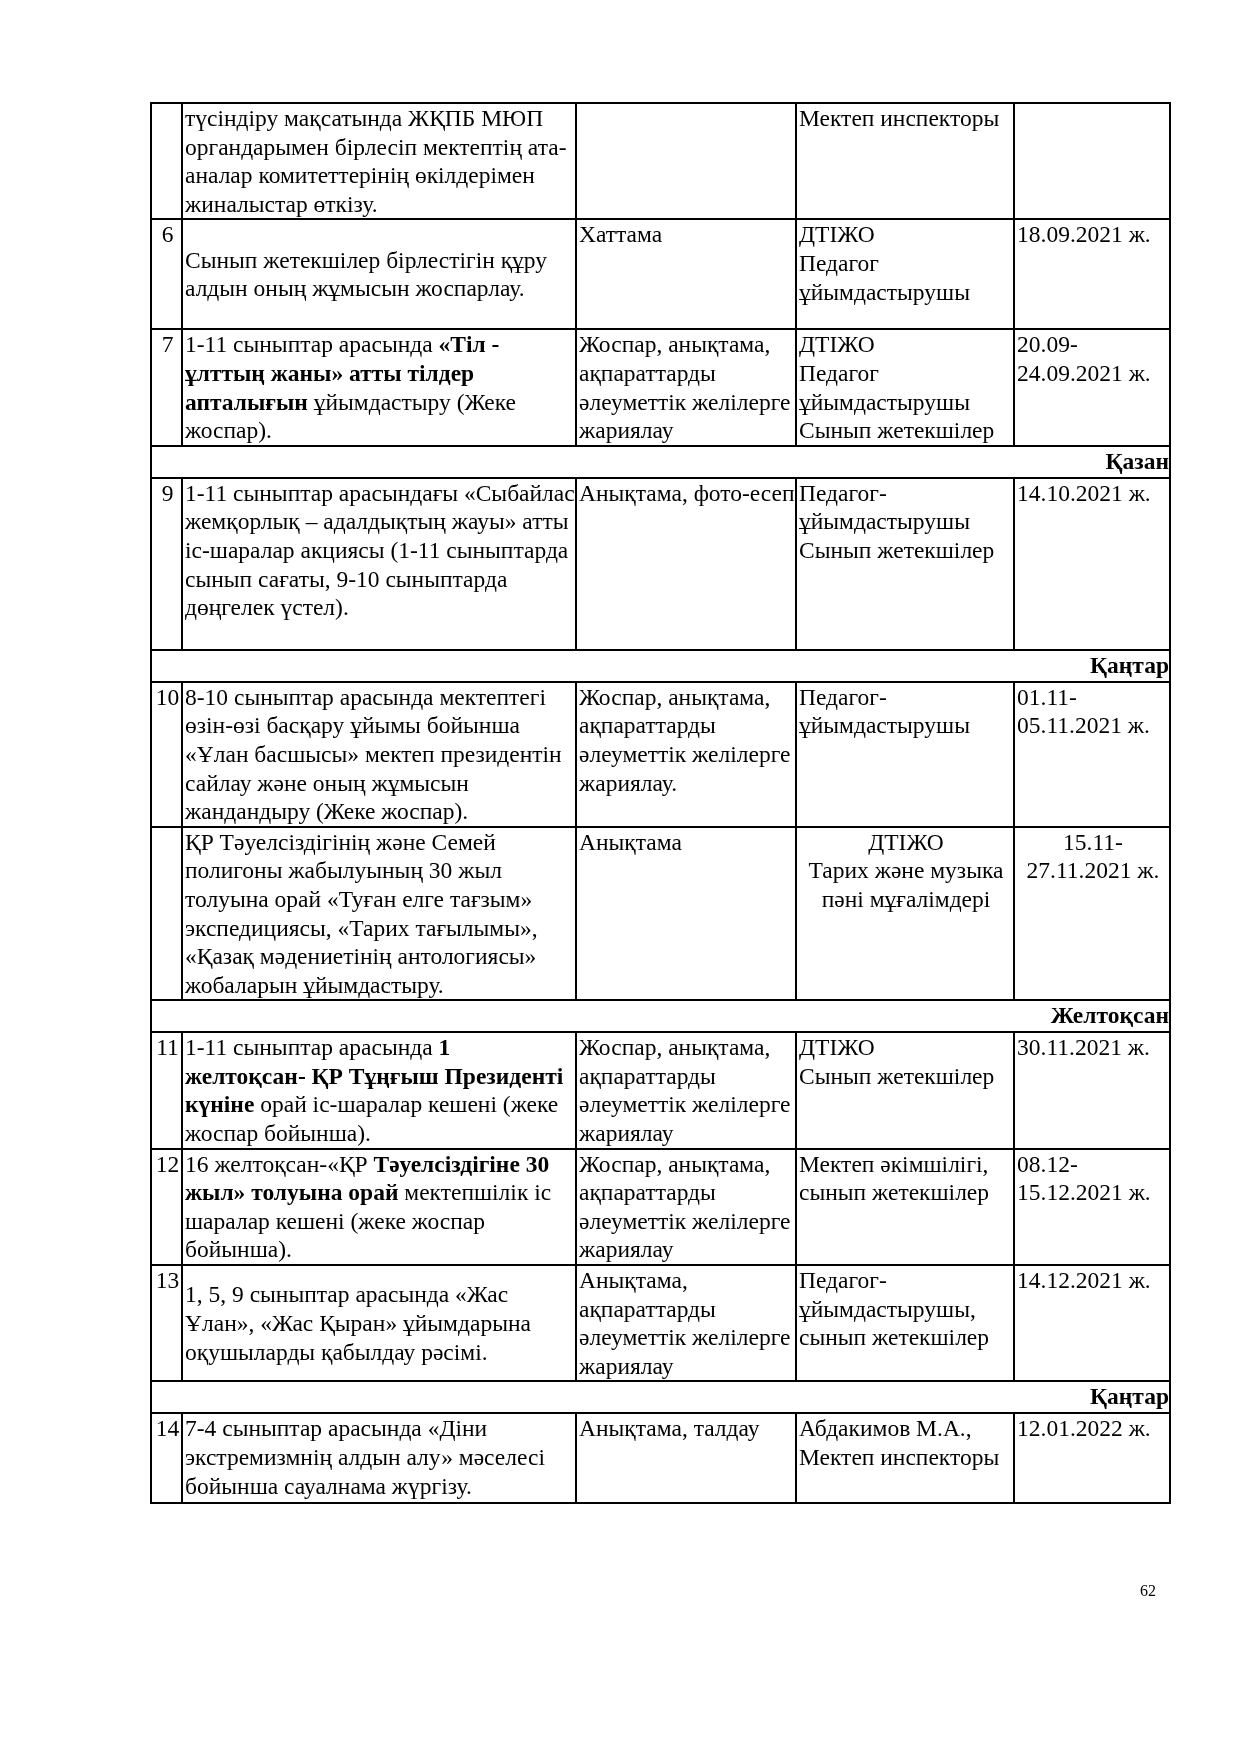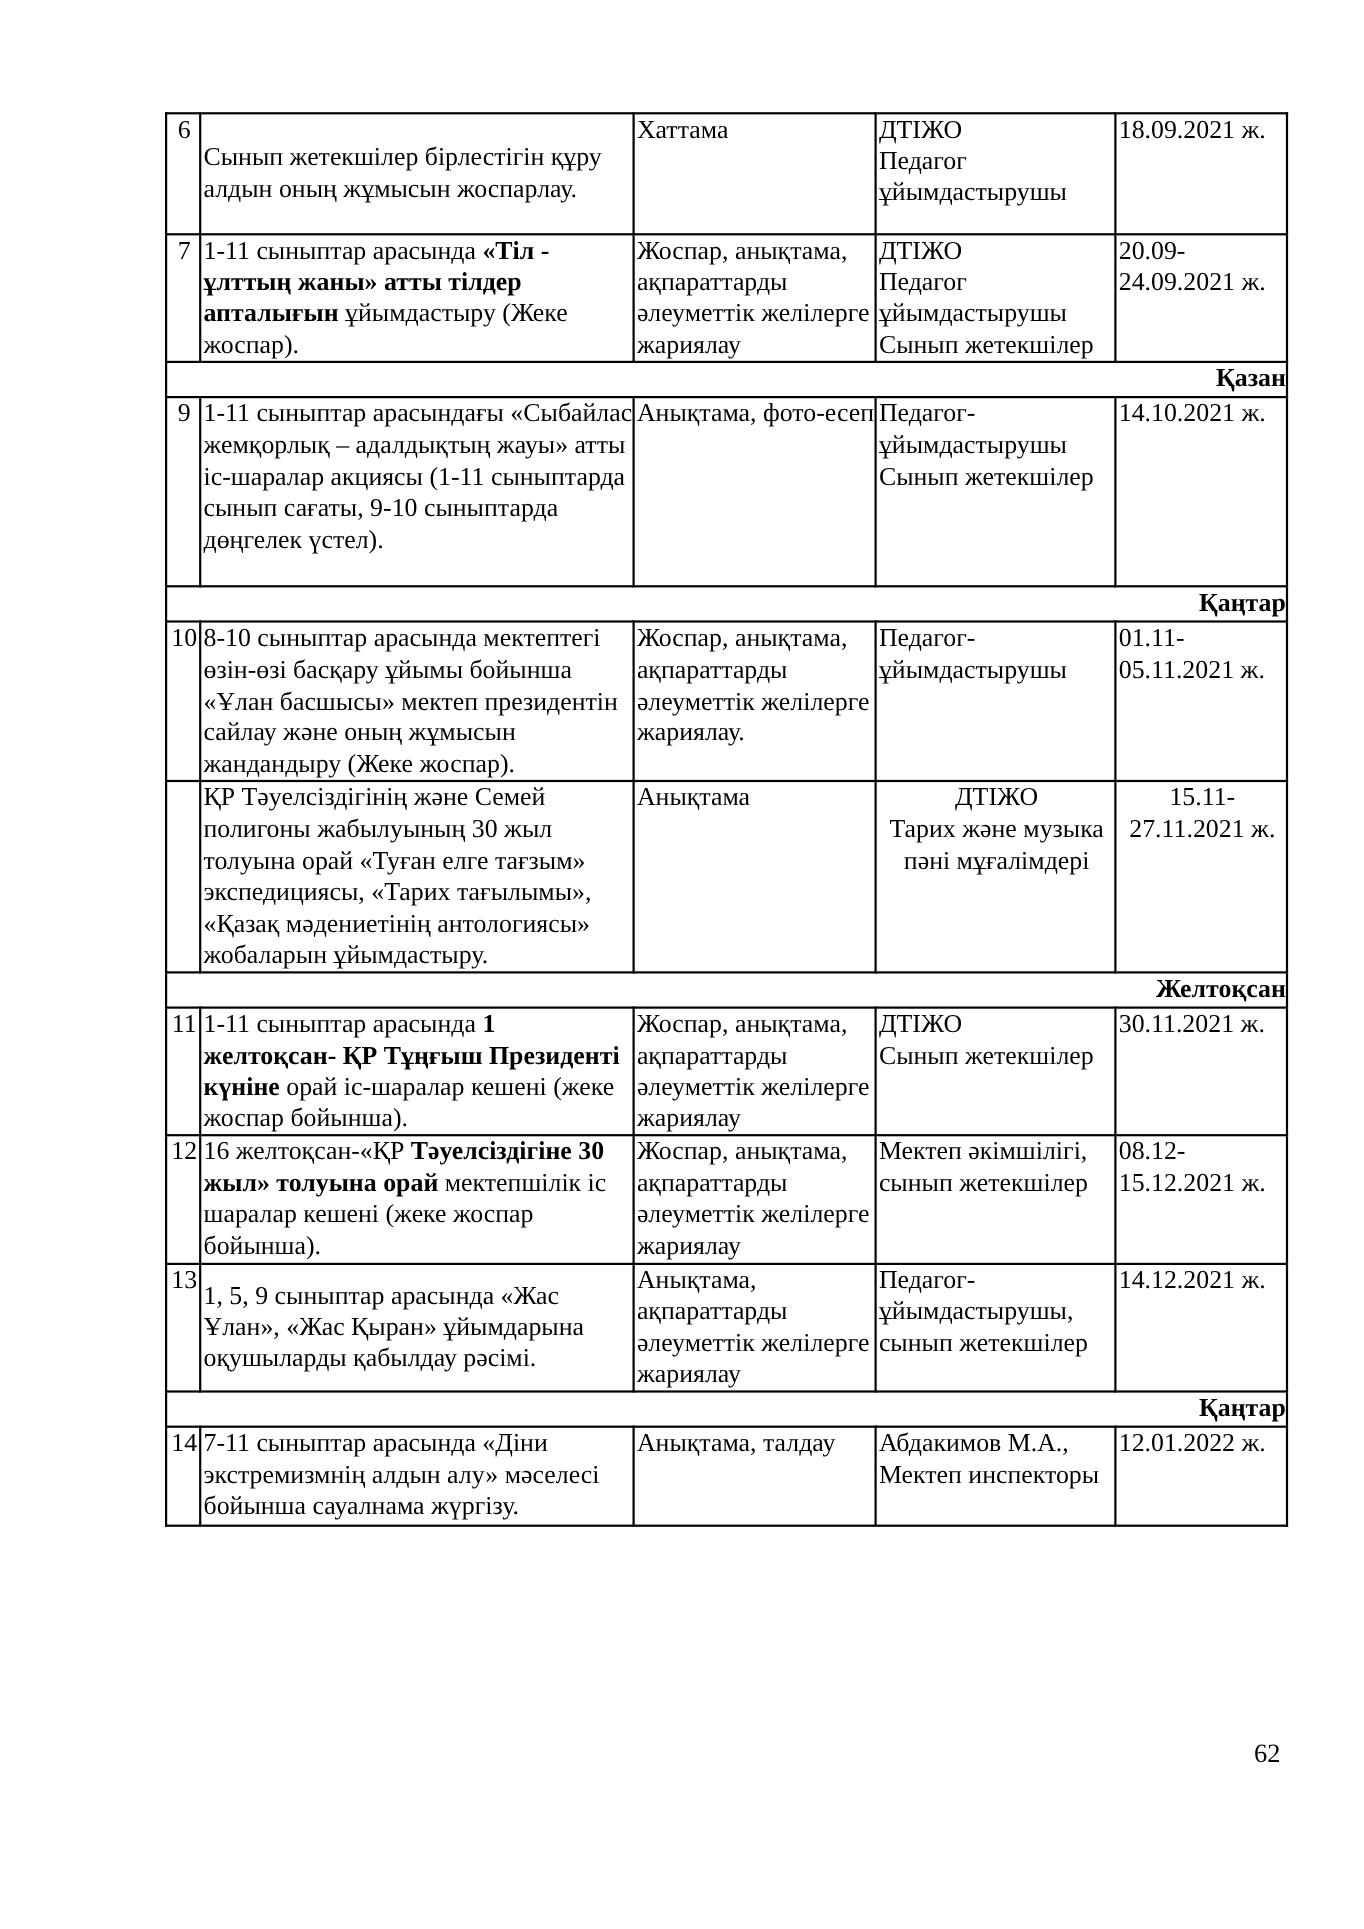"түсіндіру мақсатында ЖҚПБ МЮП" tr { html: none -> <tr> <td></td> <td>түсіндіру мақсатында ЖҚПБ МЮП органдарымен бірлесіп мектептің ата-аналар комитеттерінің өкілдерімен жиналыстар өткізу.</td> <td></td> <td>Мектеп инспекторы</td> <td></td> </tr> }
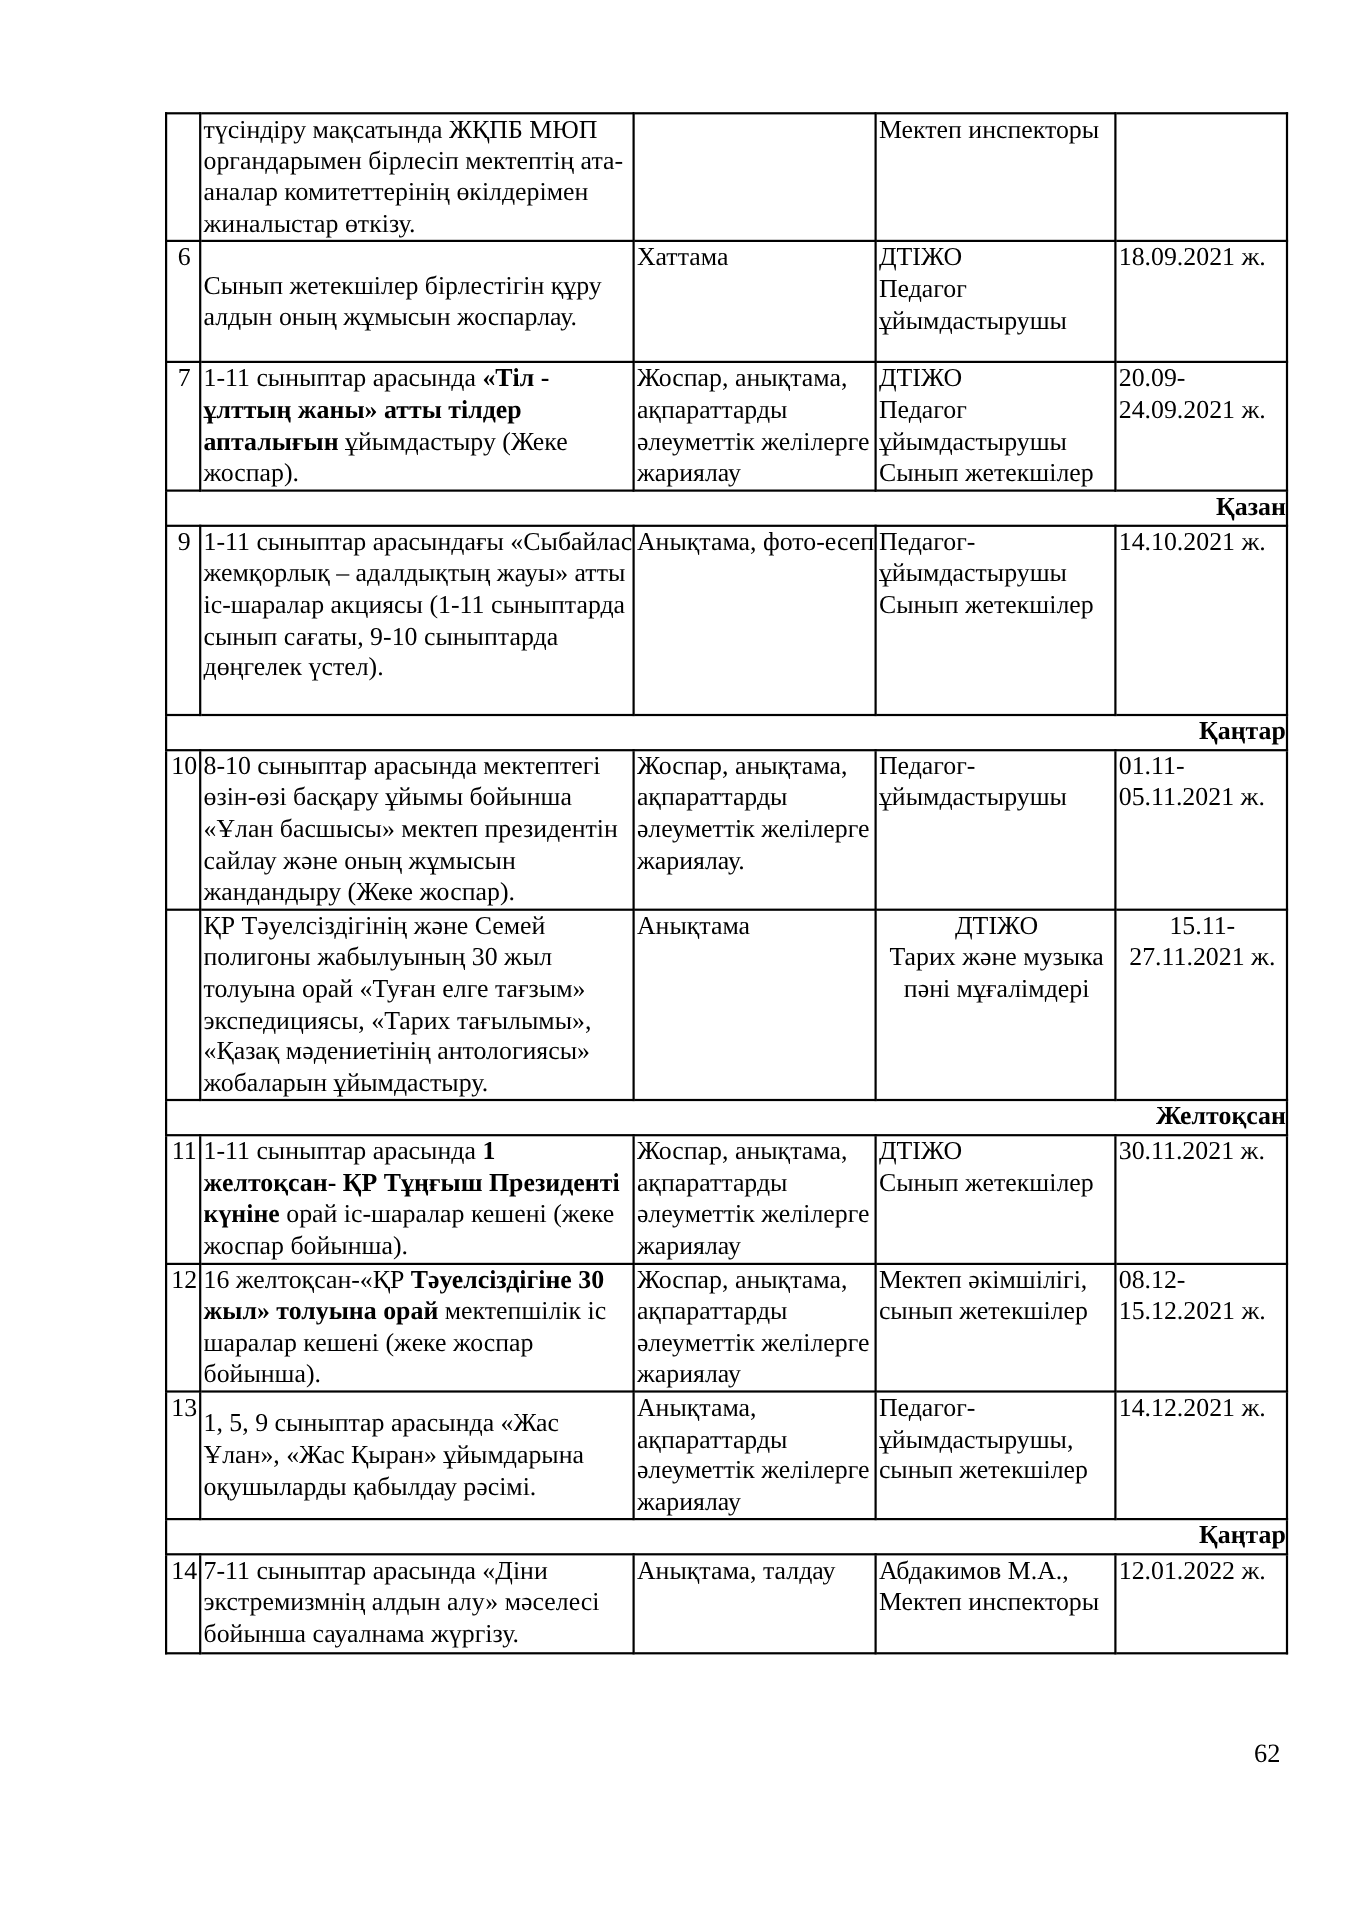"7-11 сыныптар арасында «Діни" td { text: 7-11 -> 7-4 }
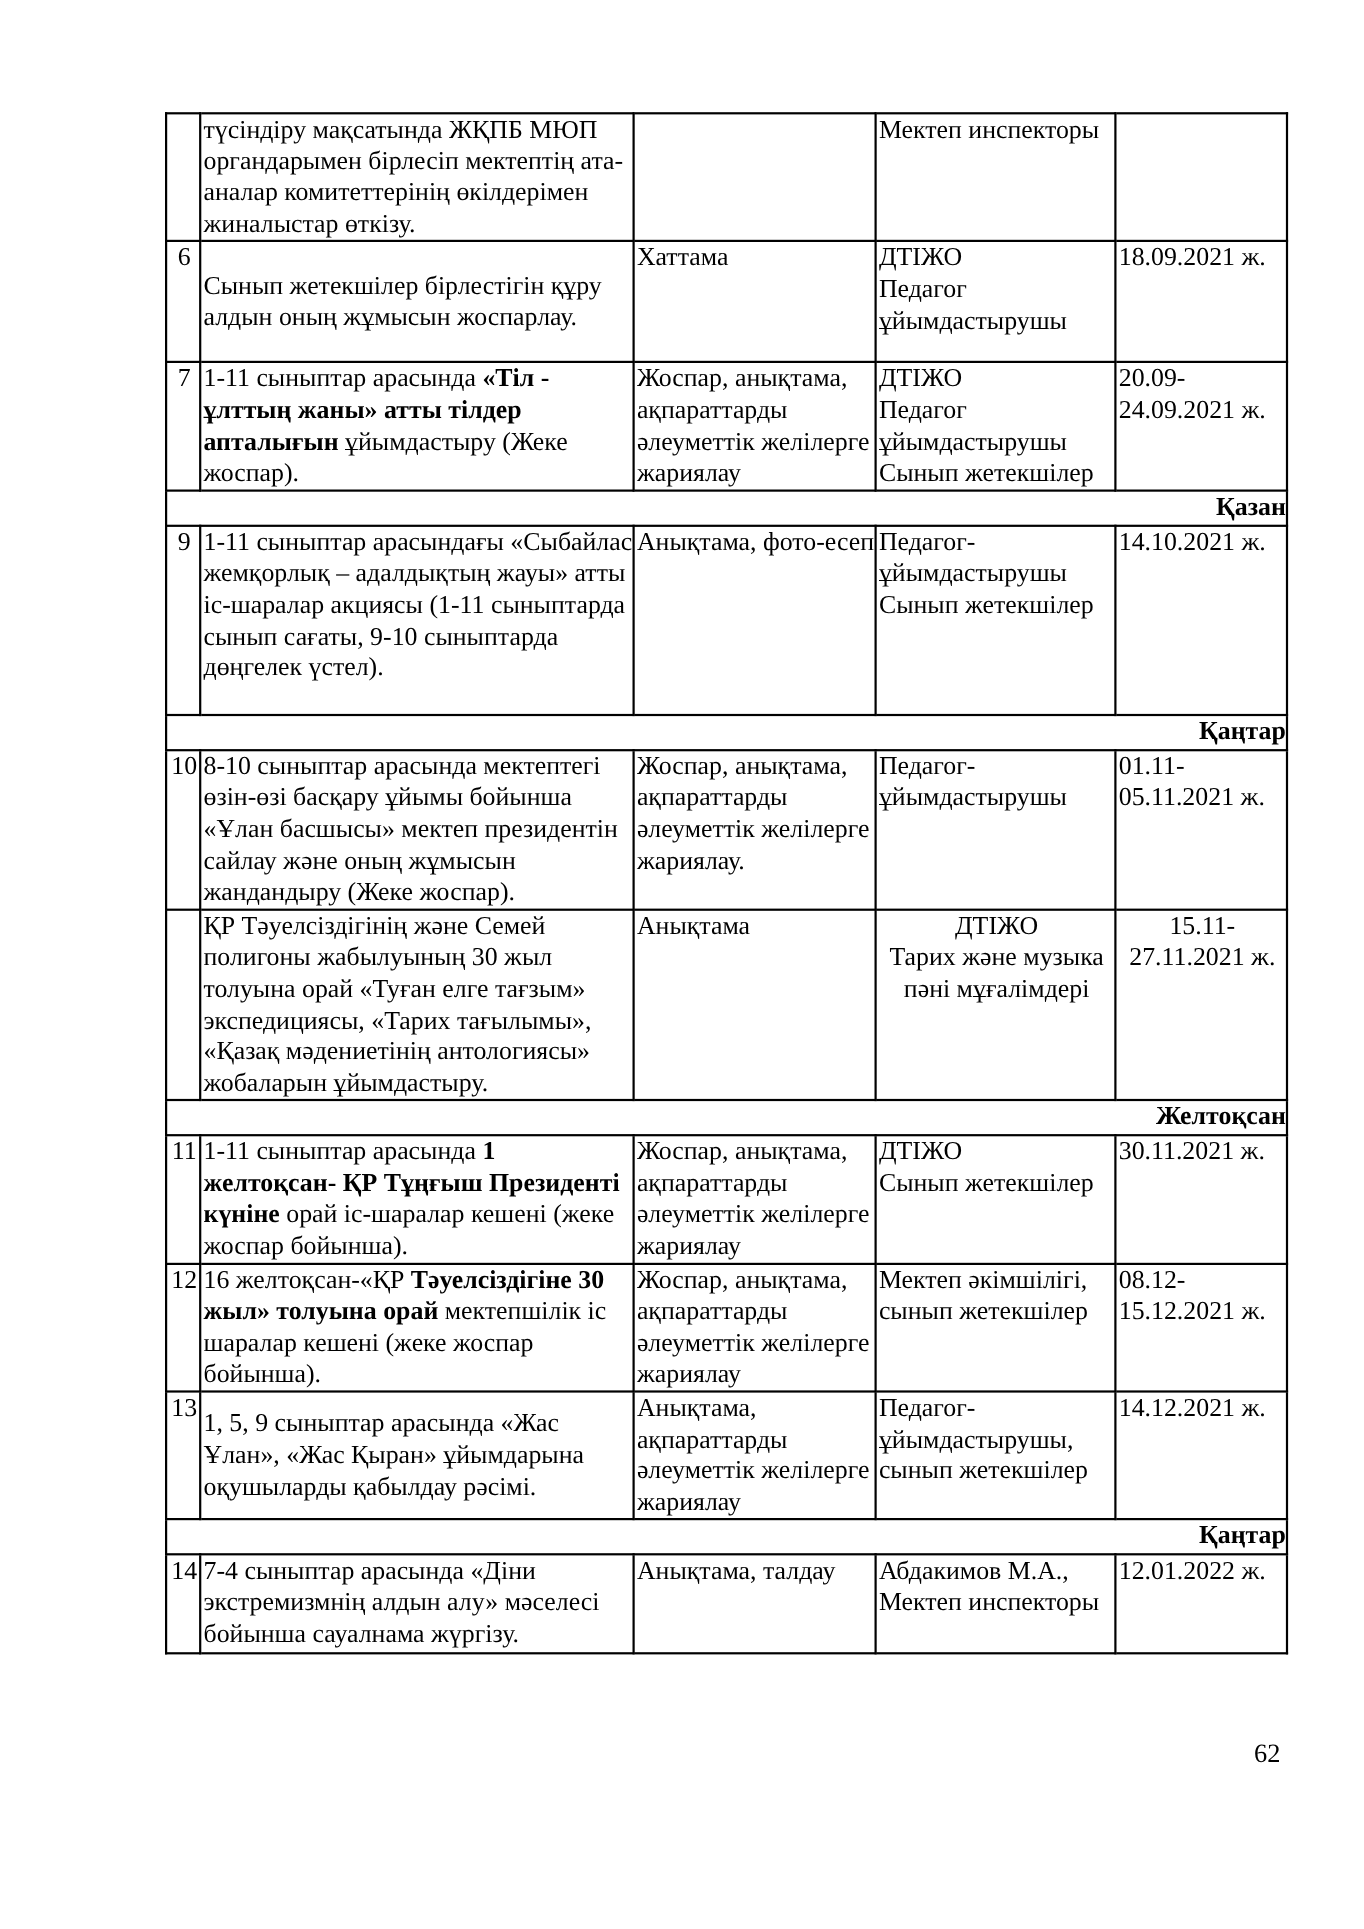"62" .pagenum { font-size: 24px -> 16px }
